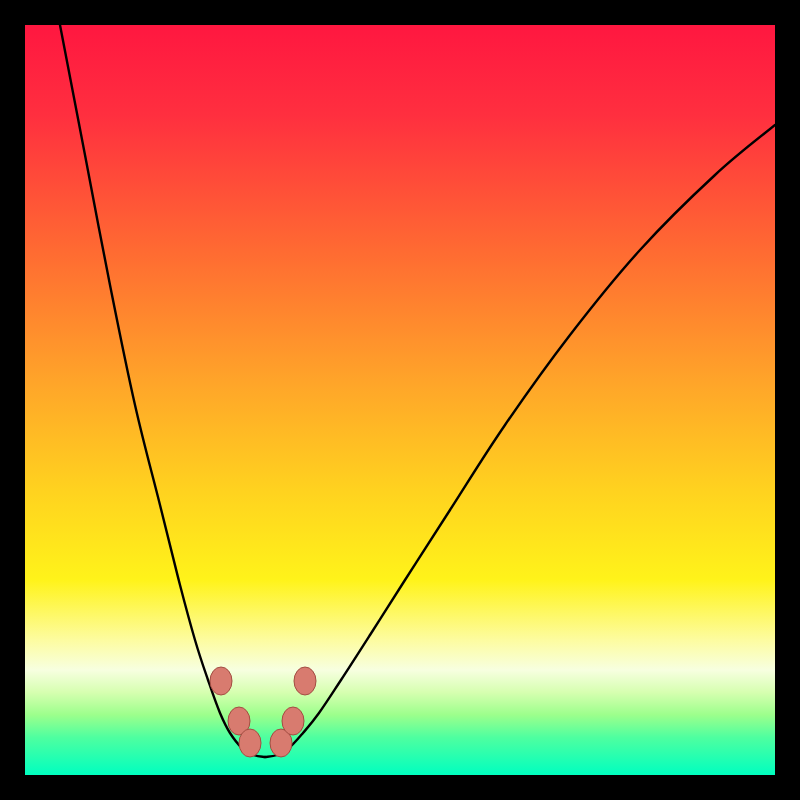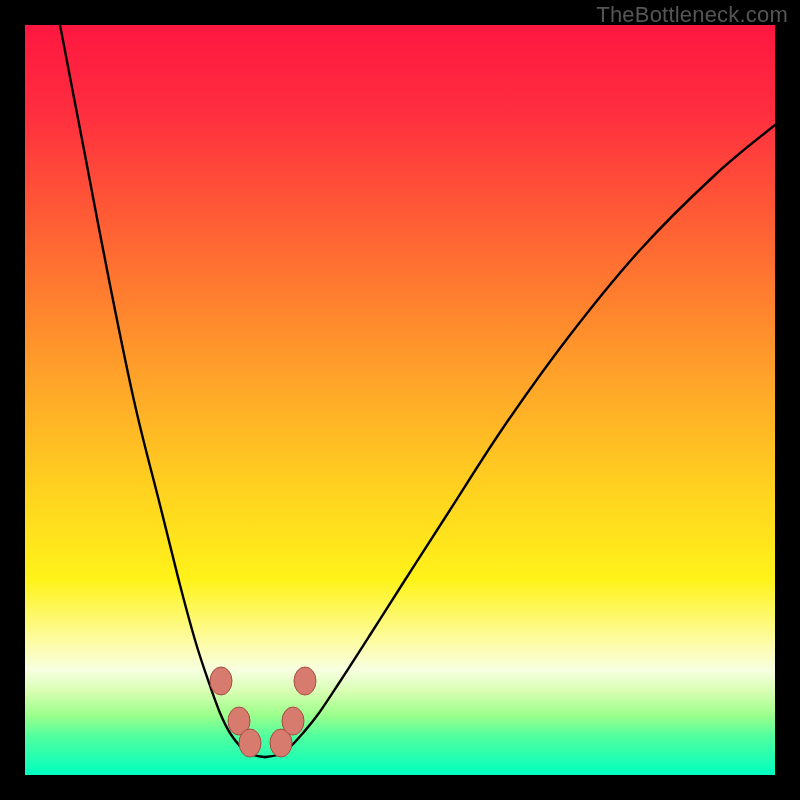"TheBottleneck.com" div.watermark { html: <div>TheBottleneck.com</div> -> none }
